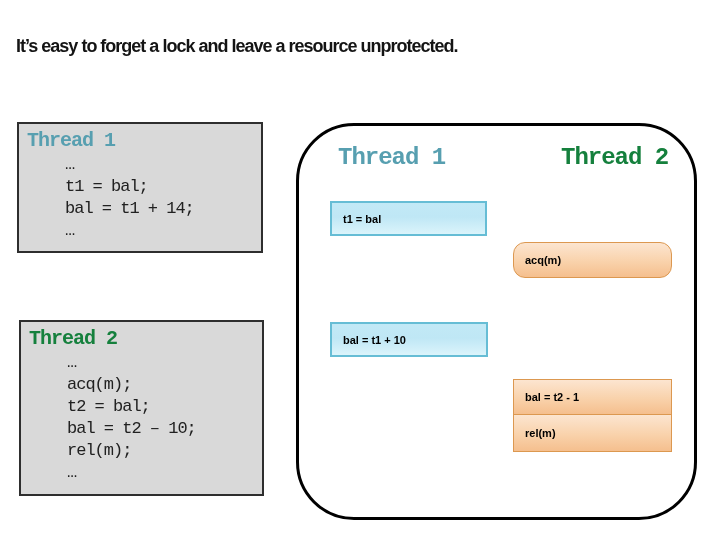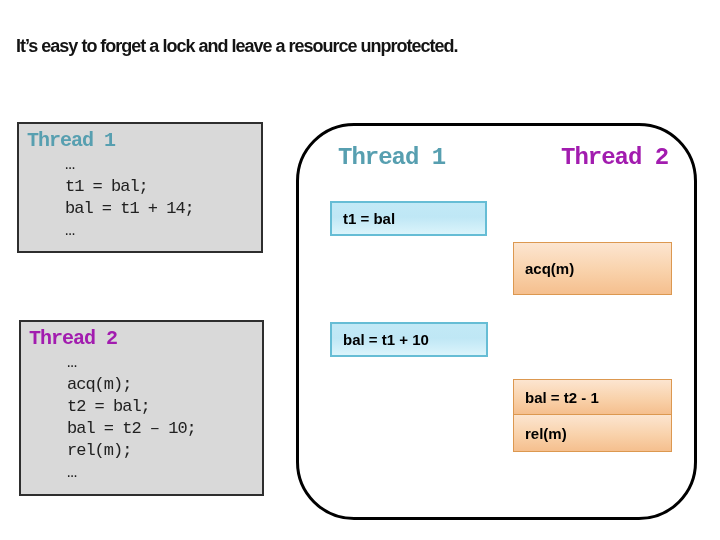"Thread 2" .orange { color: #a21caf -> #15803d }
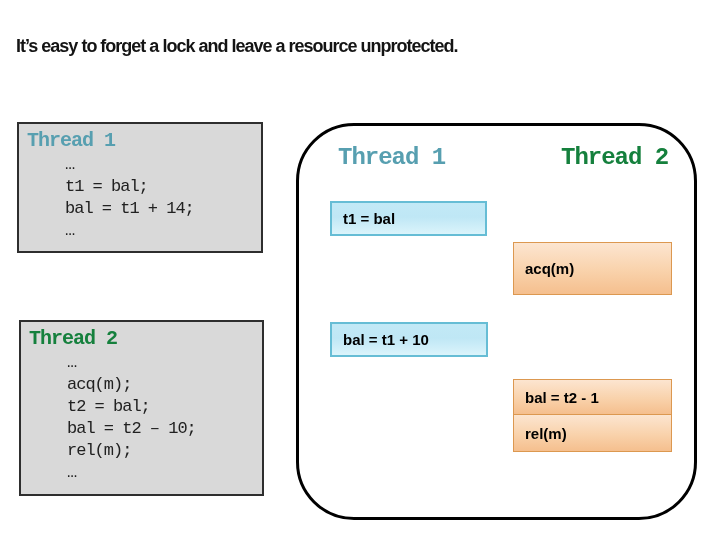"t1 = bal" .event { font-size: 15px -> 11px }
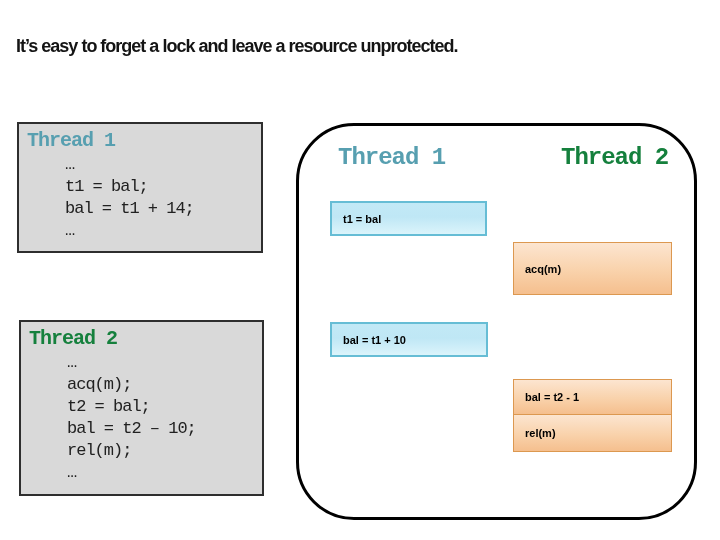"acq(m)" .e2 { border-radius: none -> 12px; height: 53px -> 36px }
